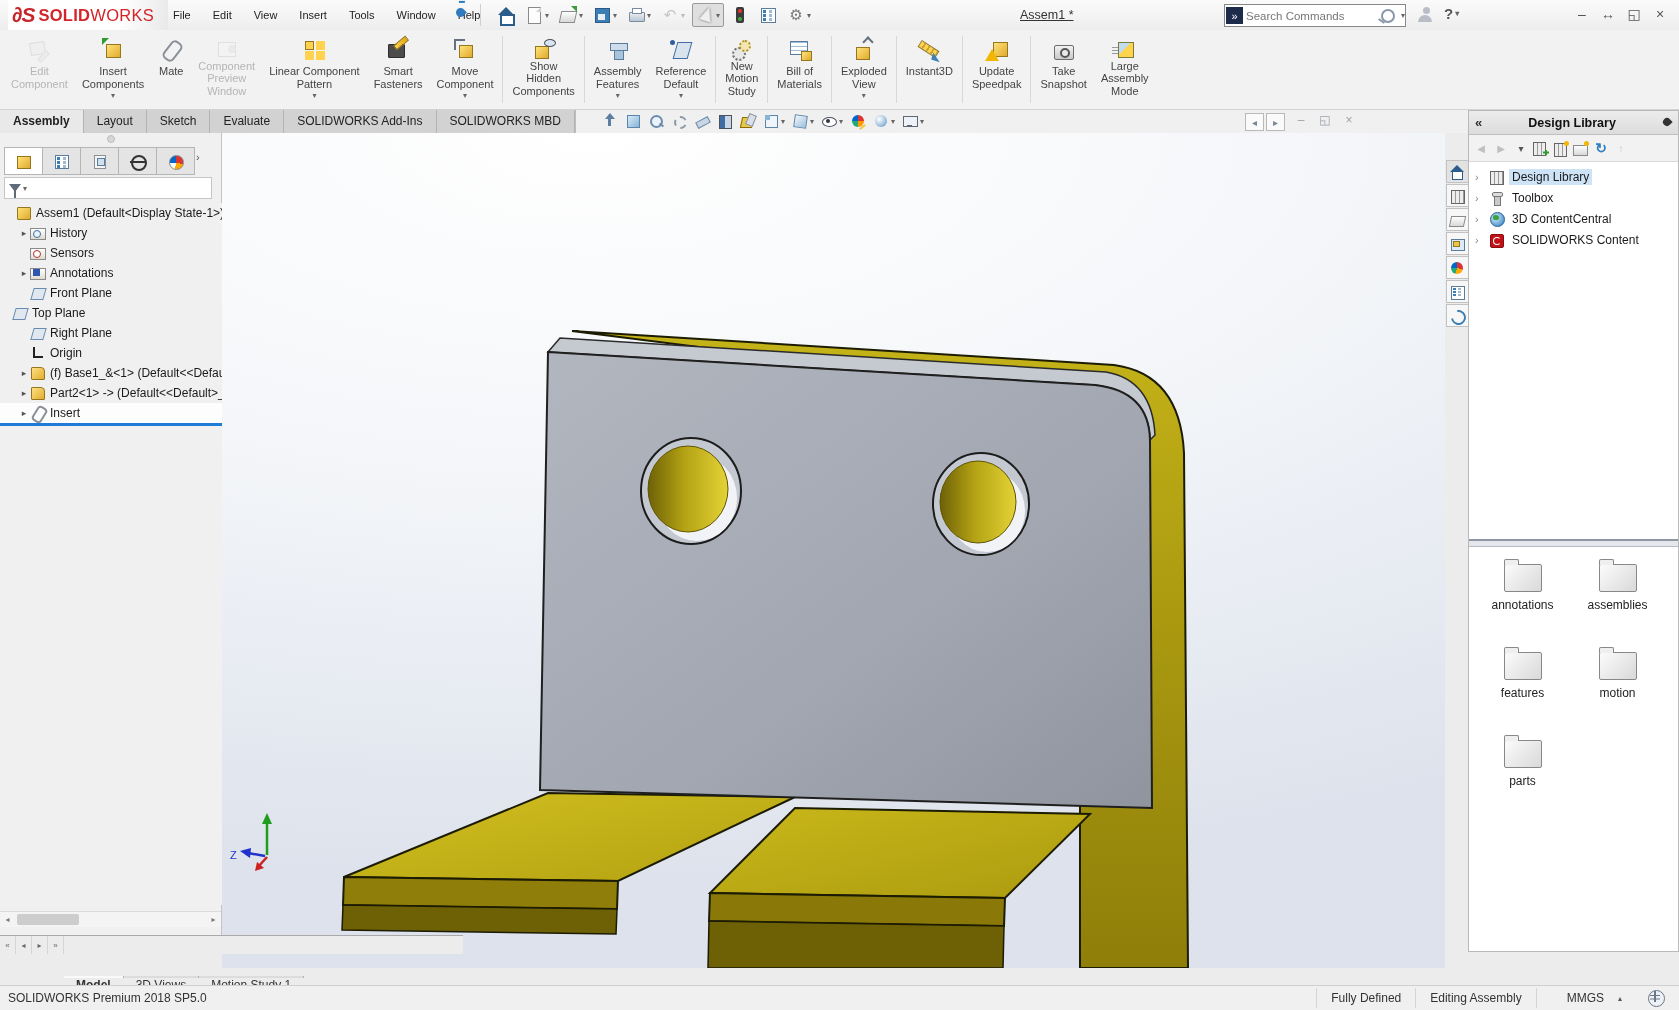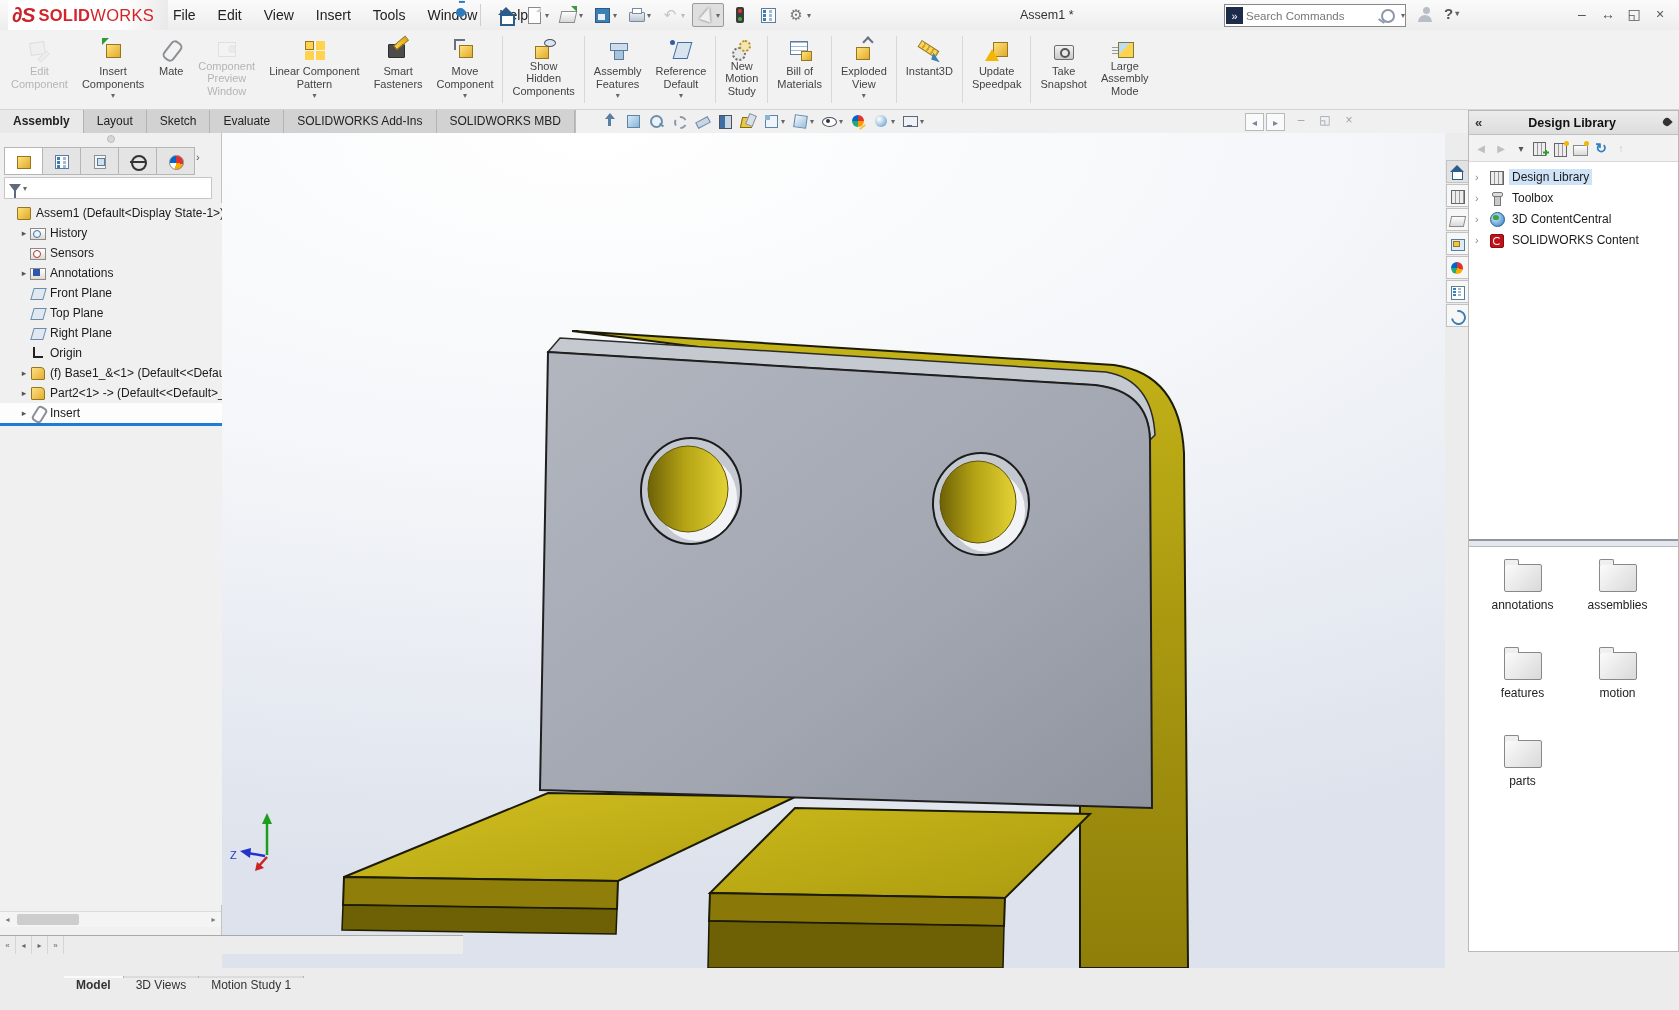"File" .menu-item { font-size: 14px -> 11px }
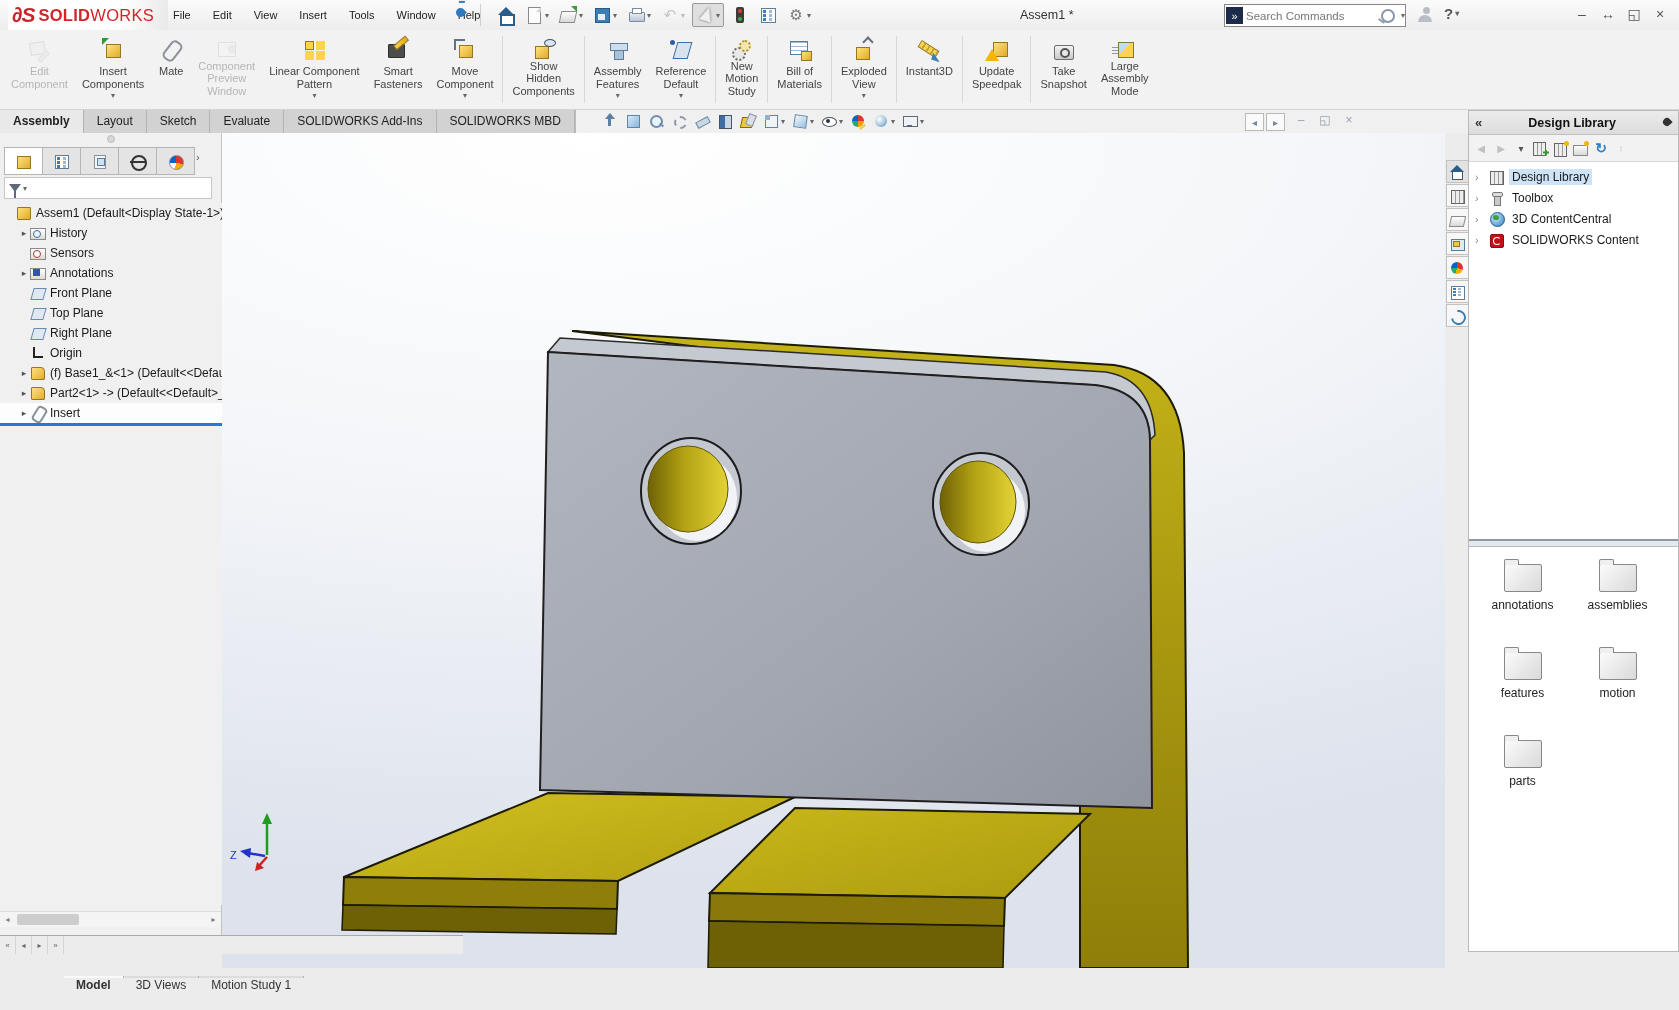"Assem1 *" .doc-title { text-decoration: none -> underline }
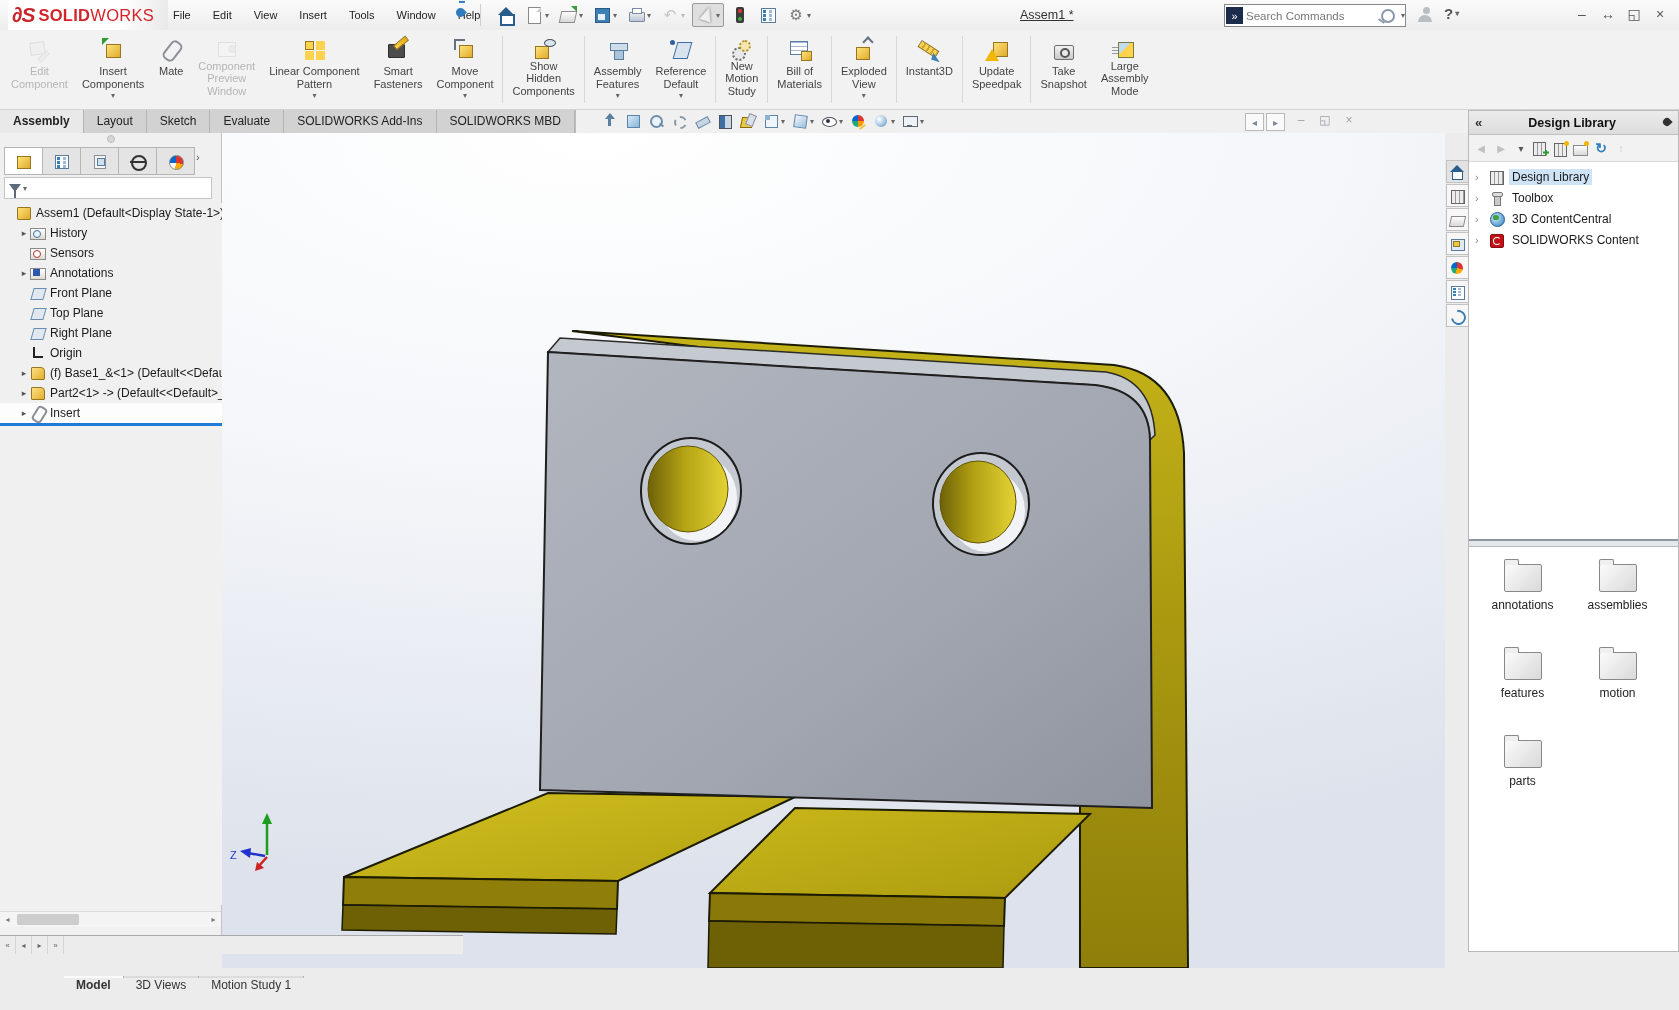"Top Plane" div.tree-row { padding-left: 18px -> none }
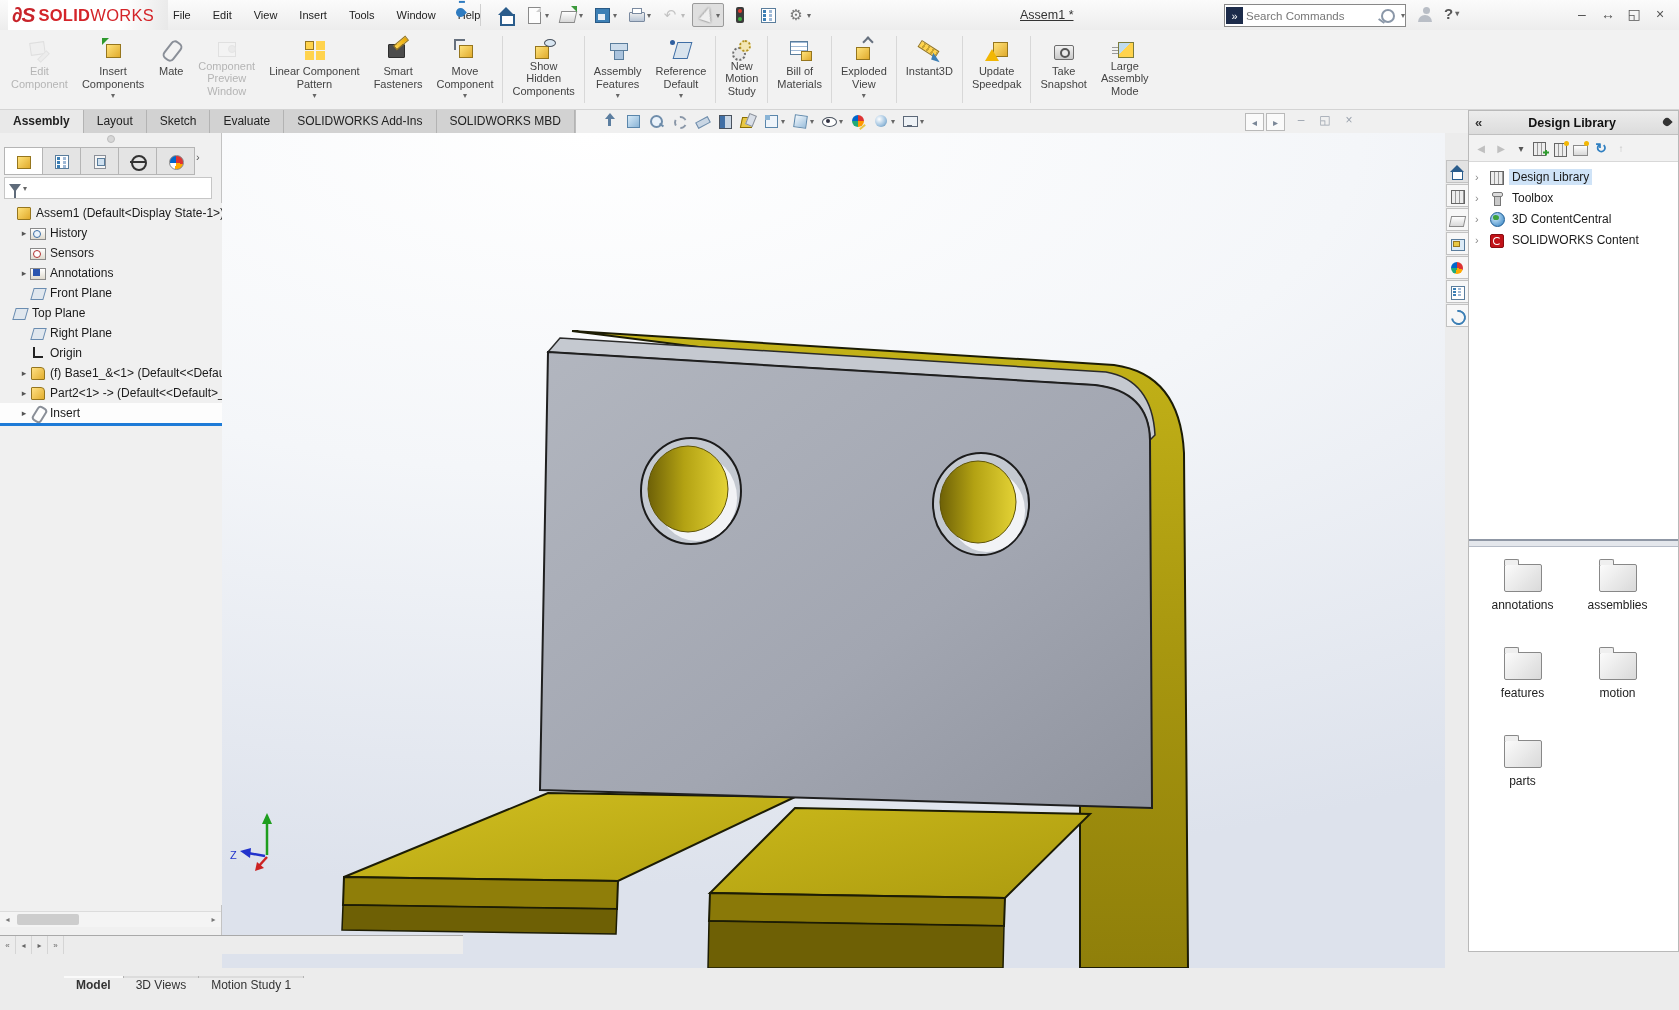"SOLIDWORKS Premium 2018 SP5.0" div { html: none -> <div> <span>SOLIDWORKS Premium 2018 SP5.0</span> <span> <span>Fully Defined</span> <span>Editing Assembly</span> </span> <span>MMGS</span> <span>▴</span> <span></span> </div> }
